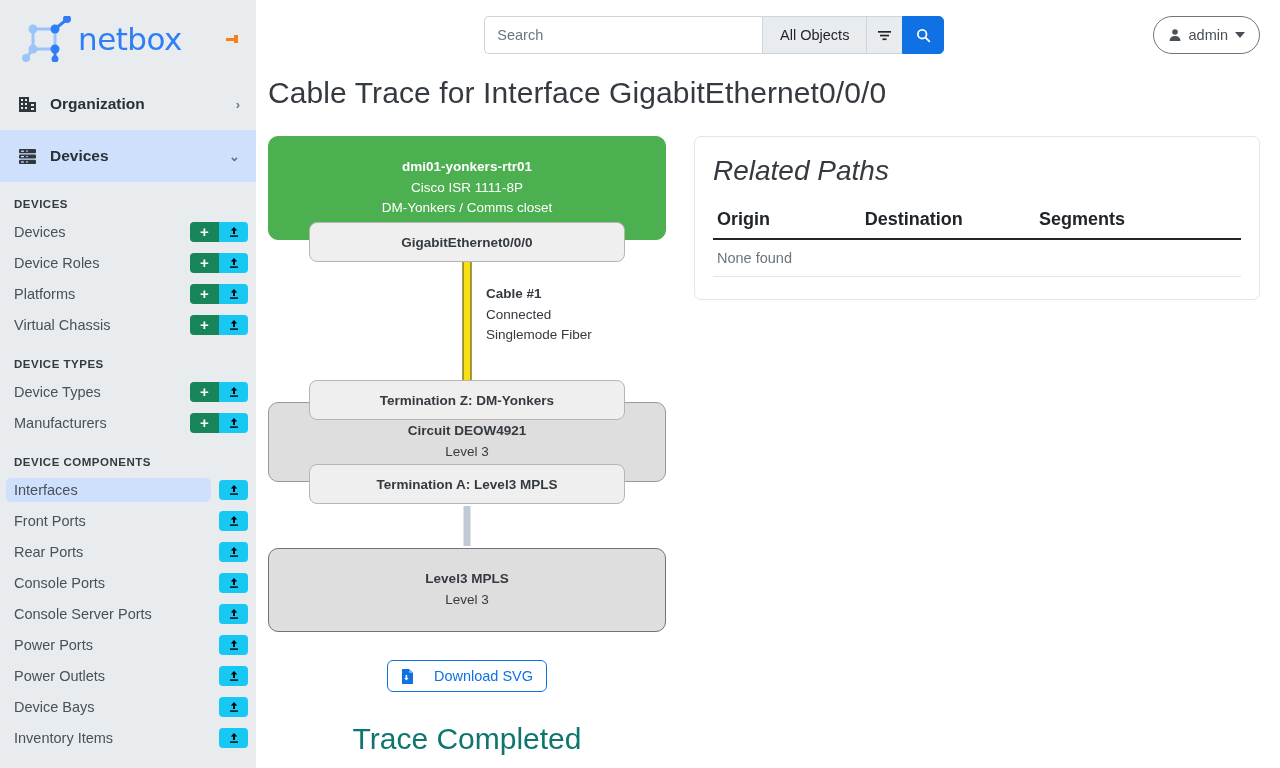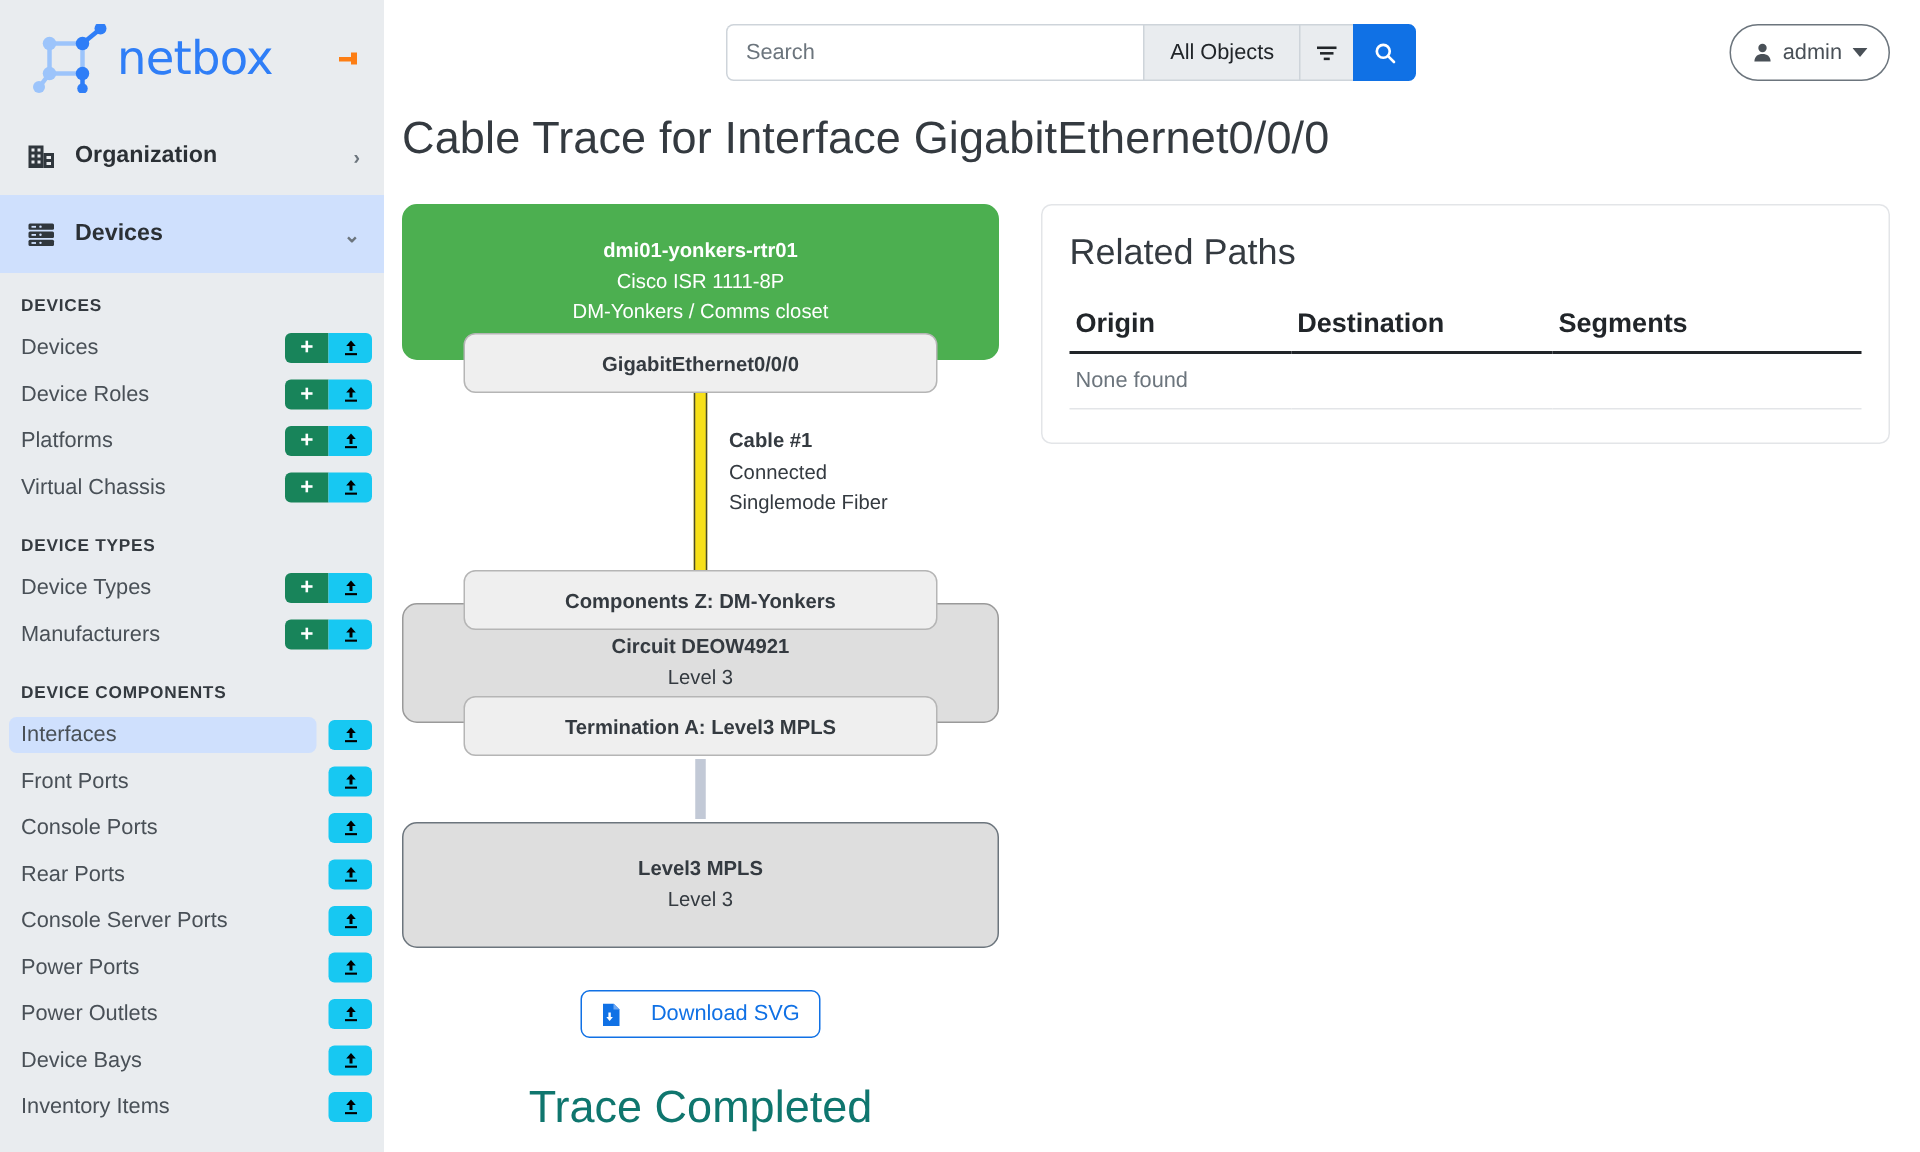"Related Paths" .card-title { font-size: 24px -> 28px; font-style: none -> italic }
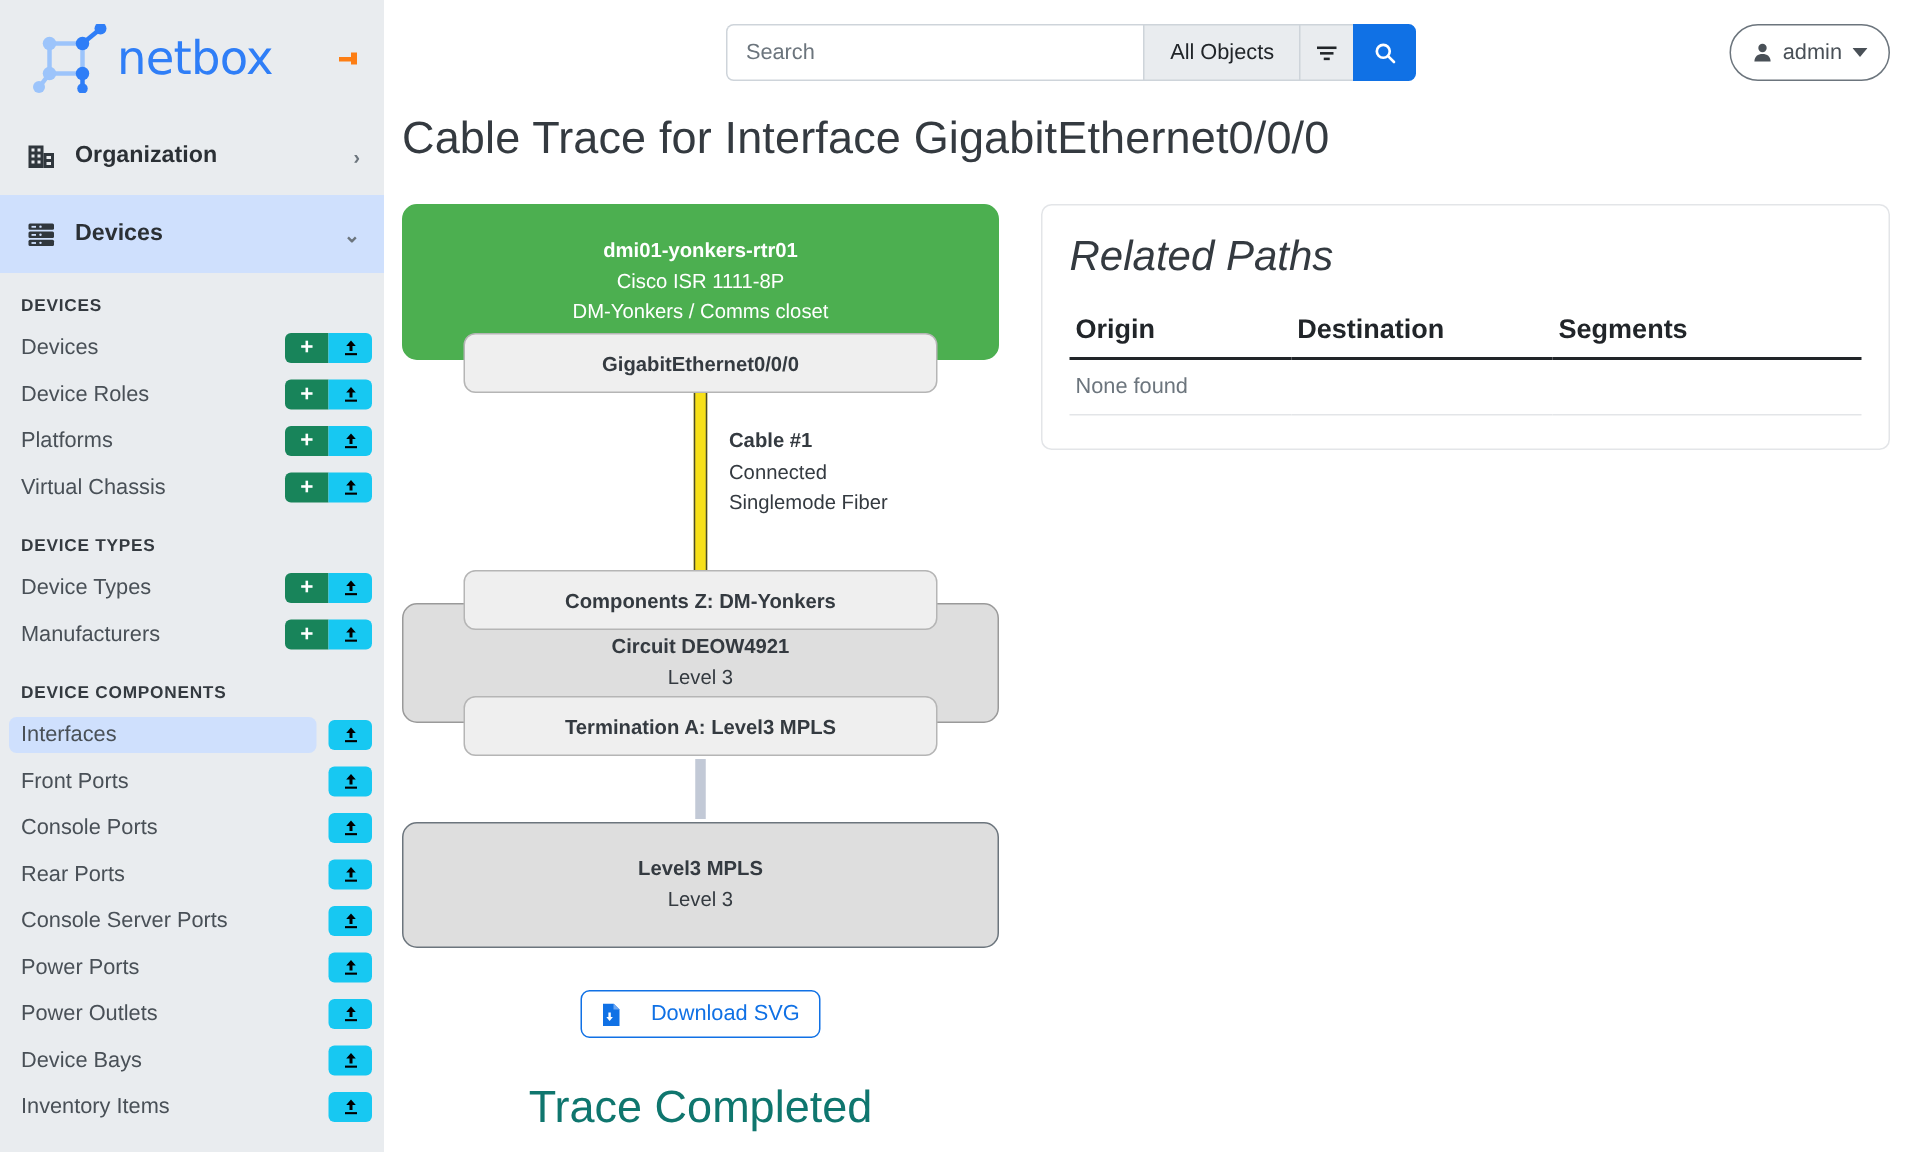"Components Z: DM-Yonkers" span { text: Components -> Termination }
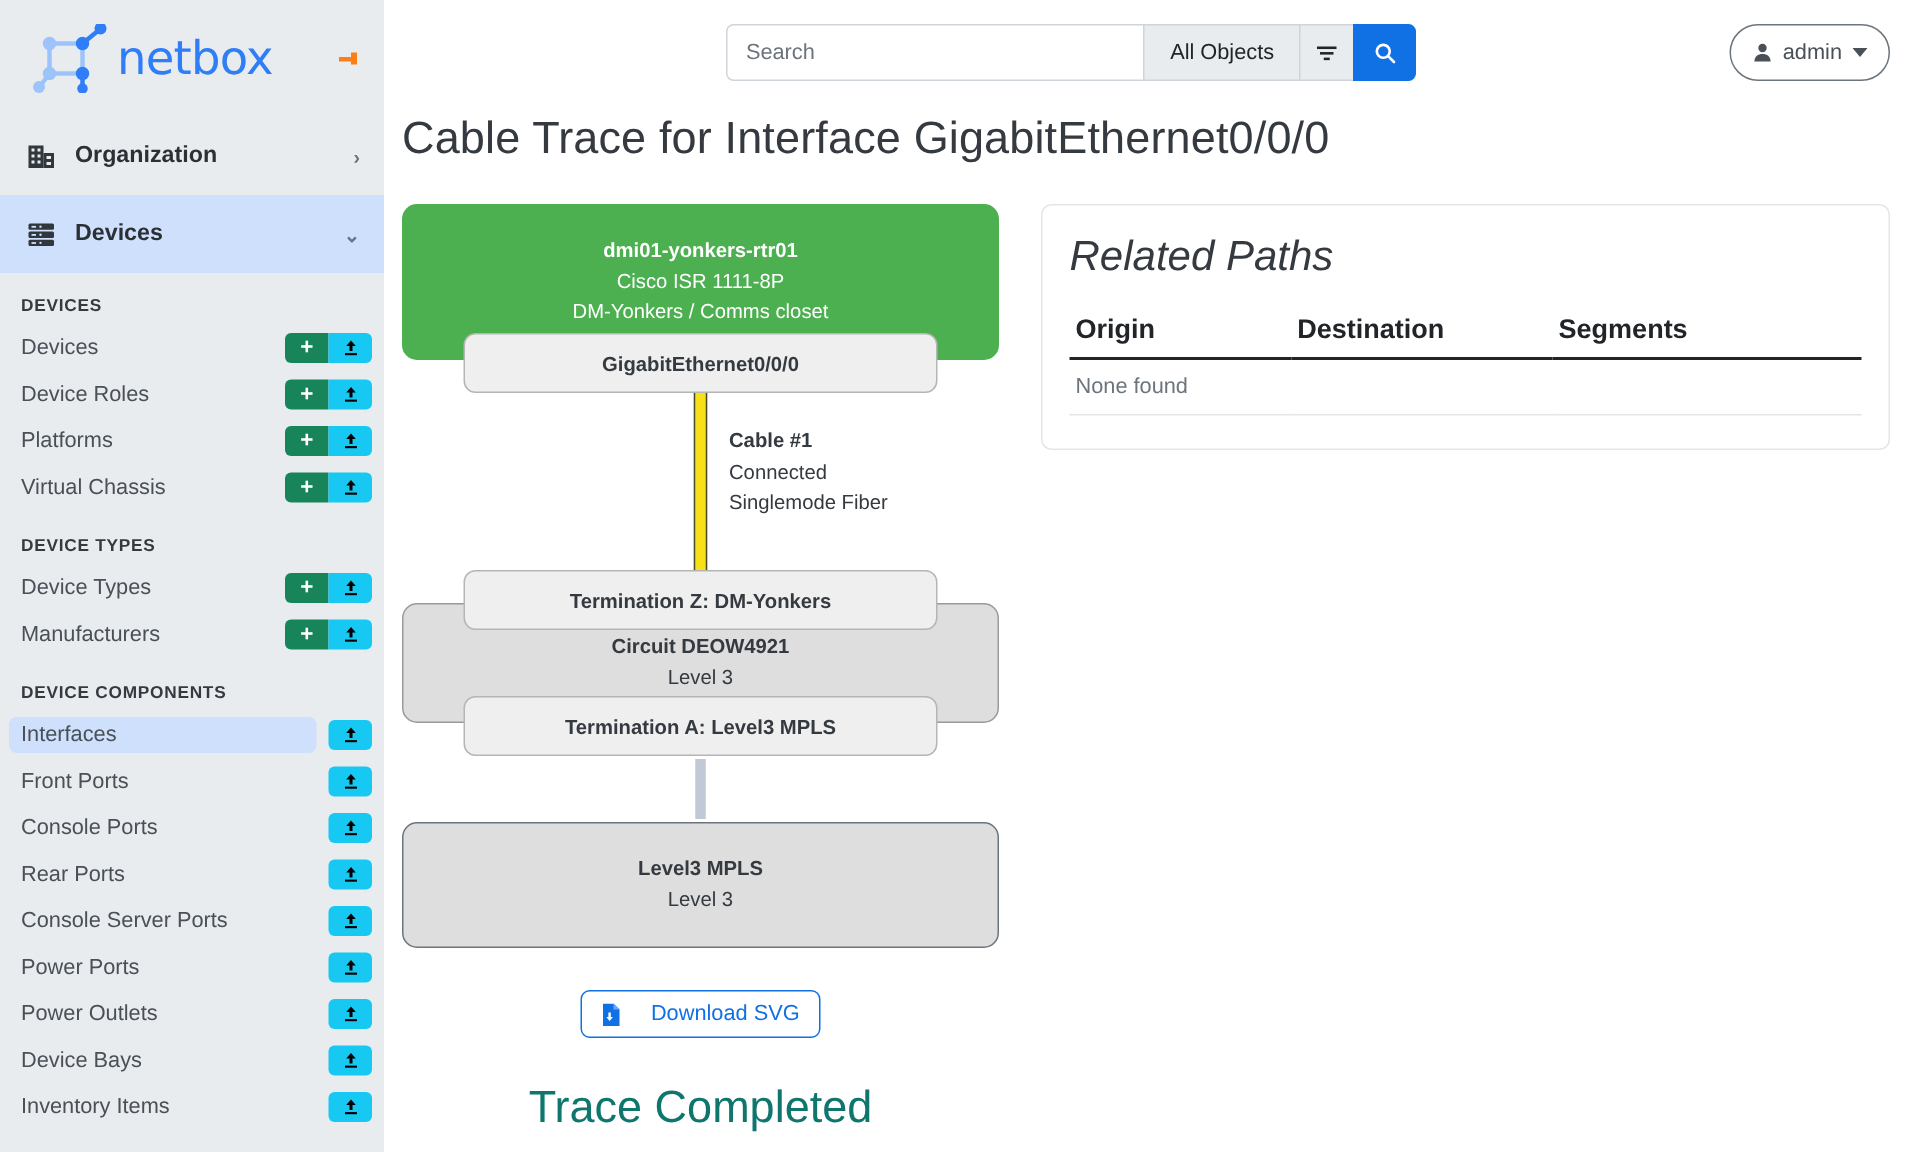"Console Ports" div.nav-item { order: before "Rear Ports" -> after "Rear Ports" }
